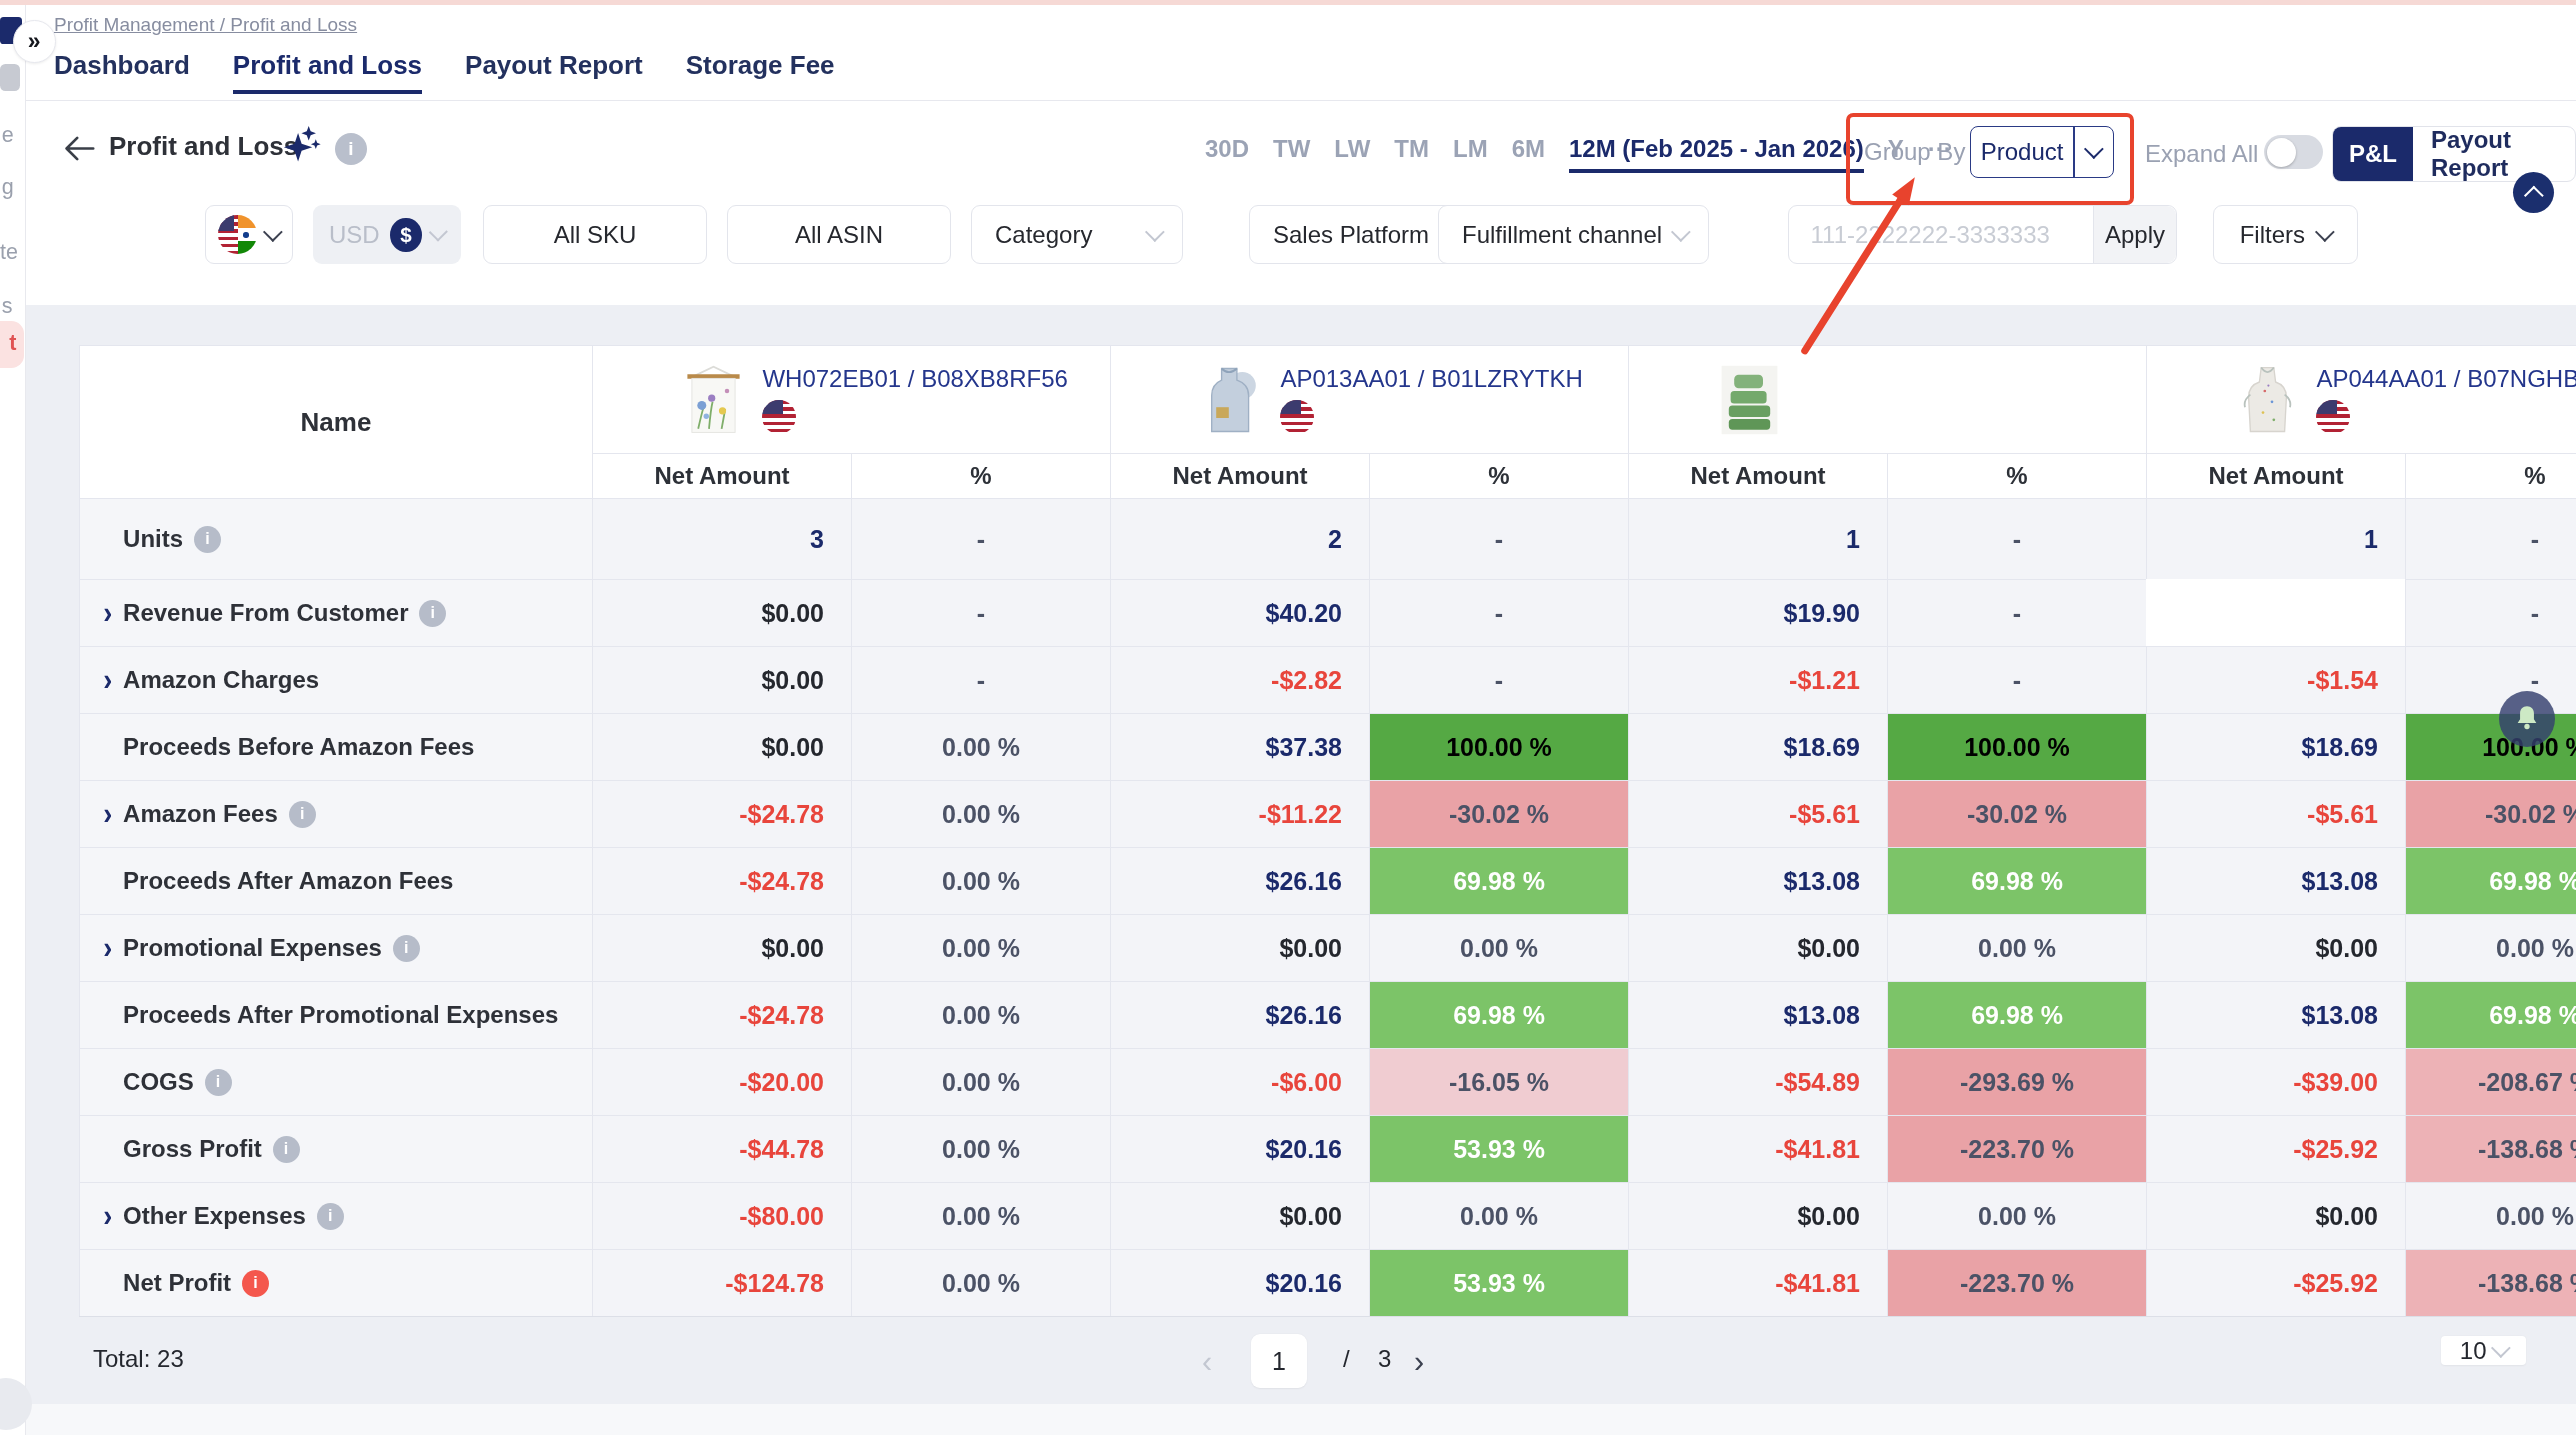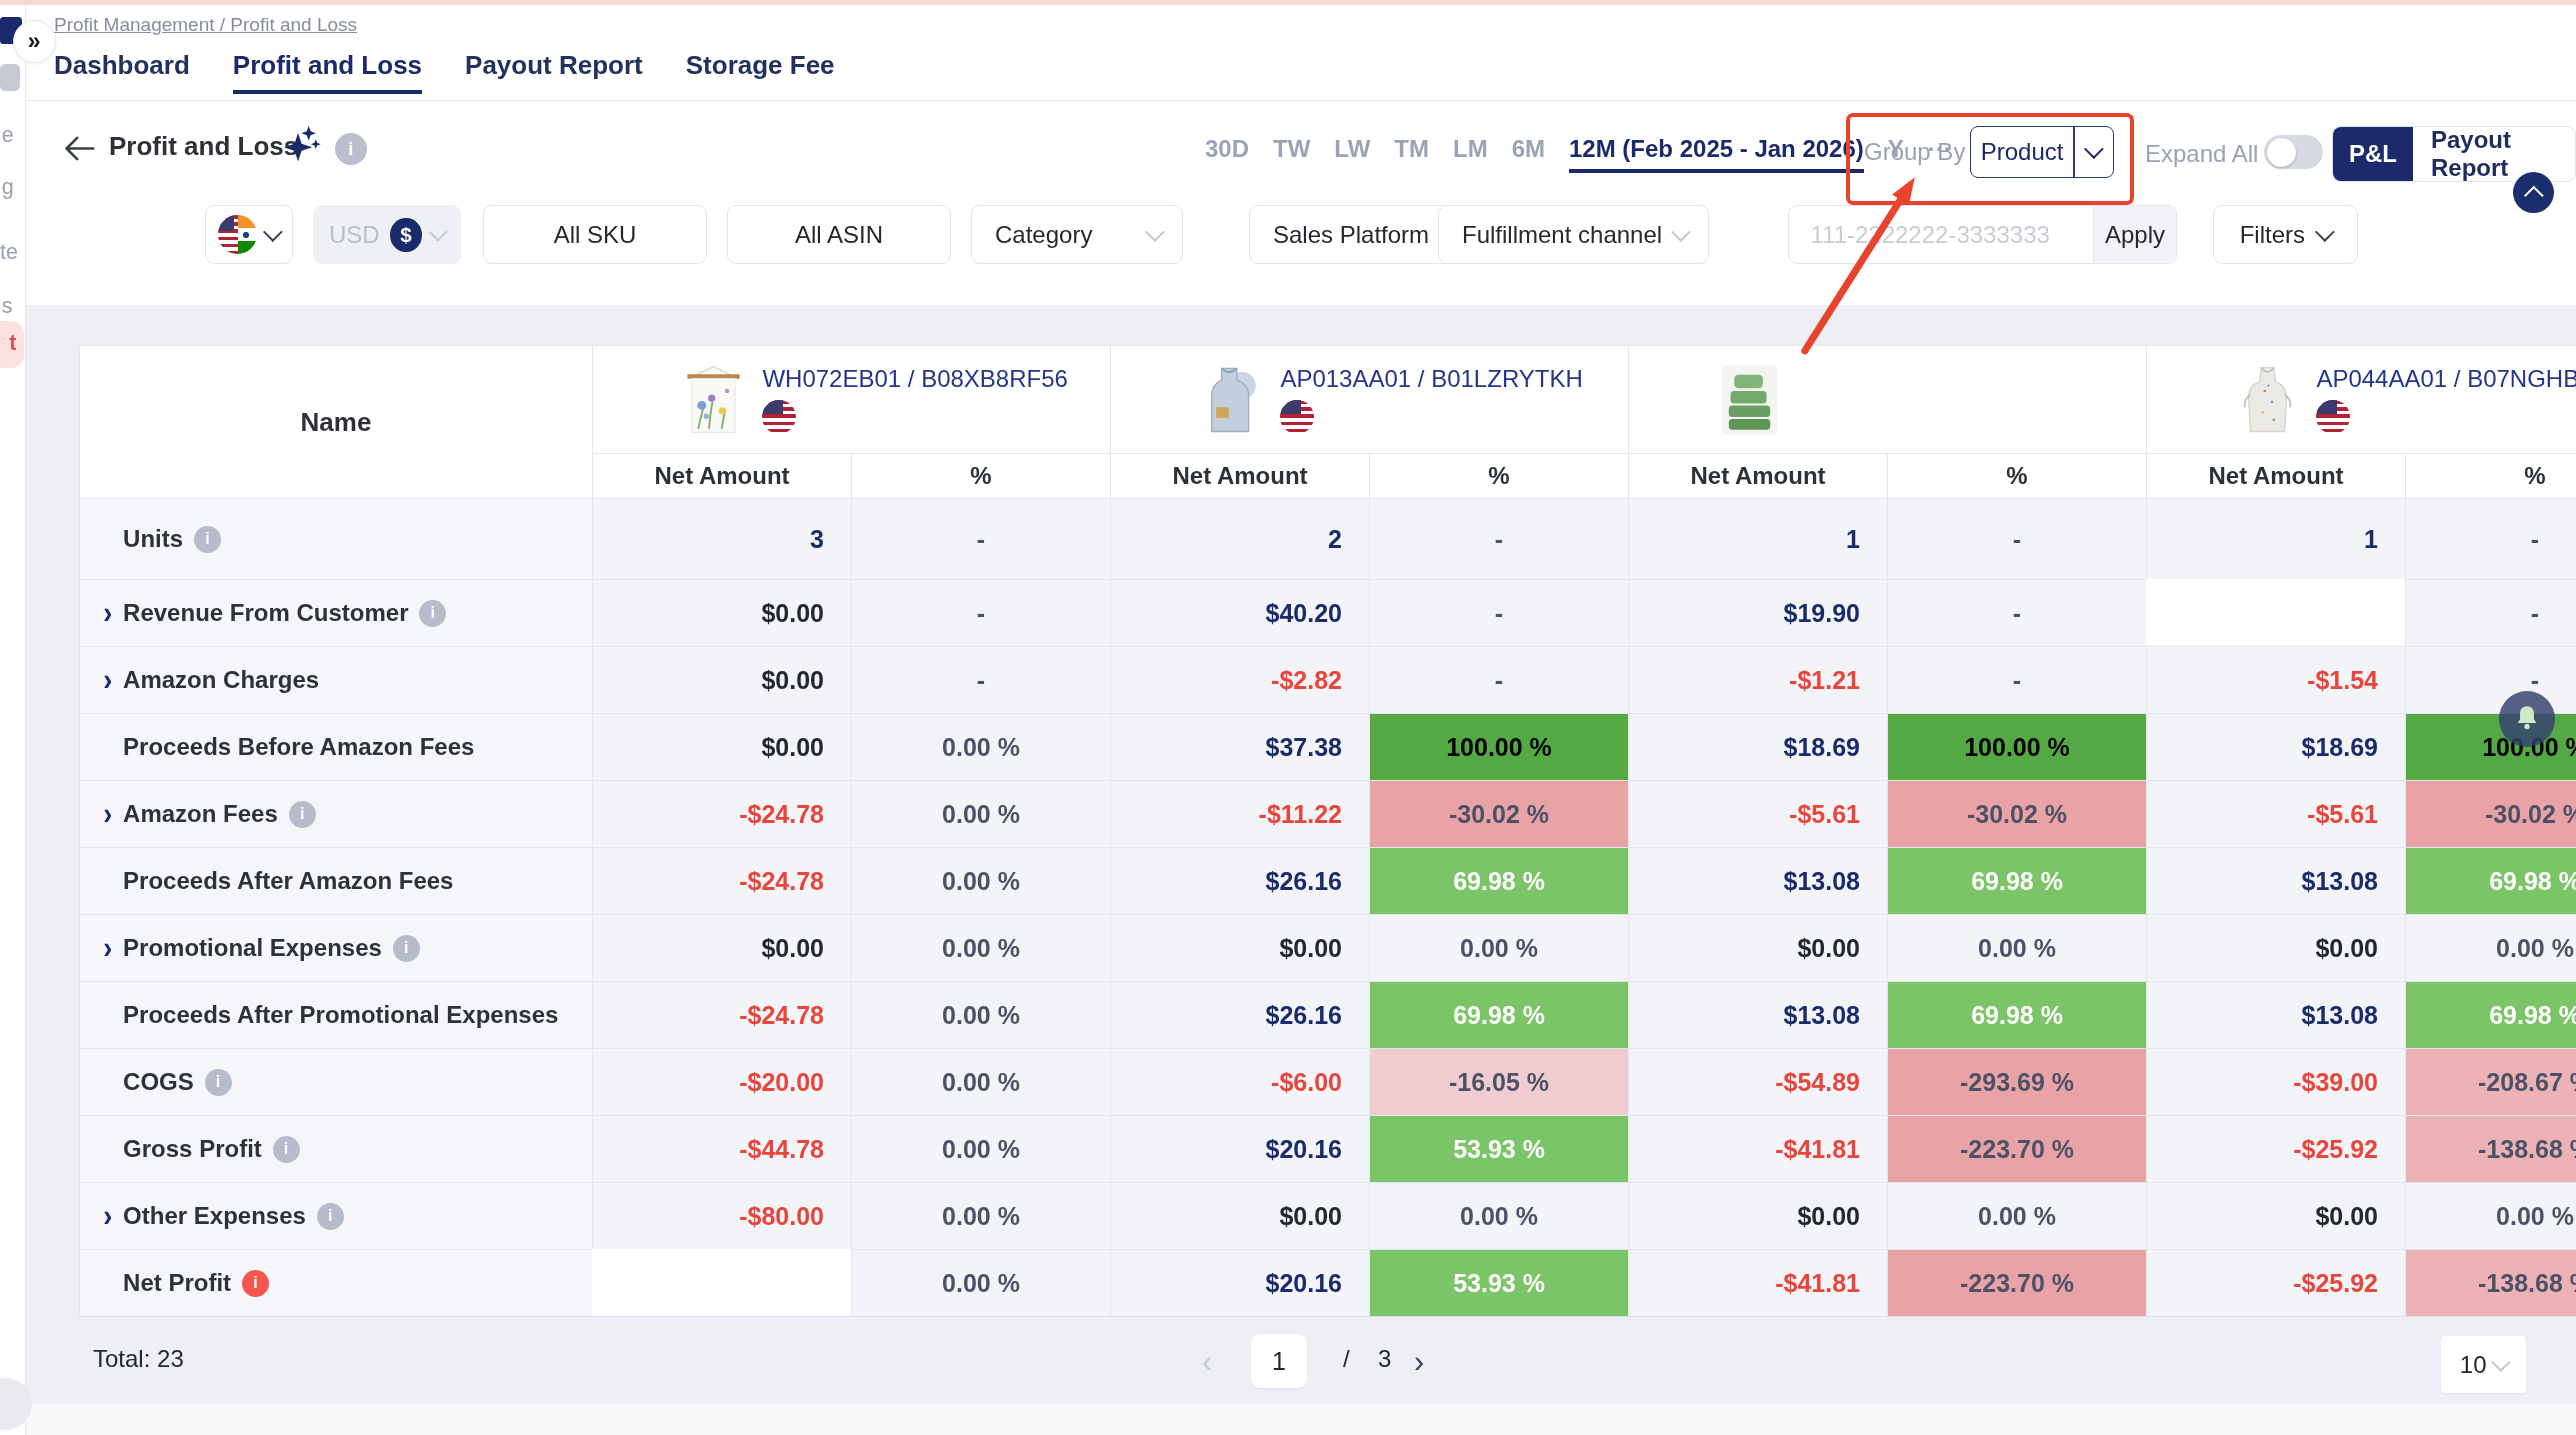"-$124.78" div.cell { html: none -> <div>-$124.78</div> }
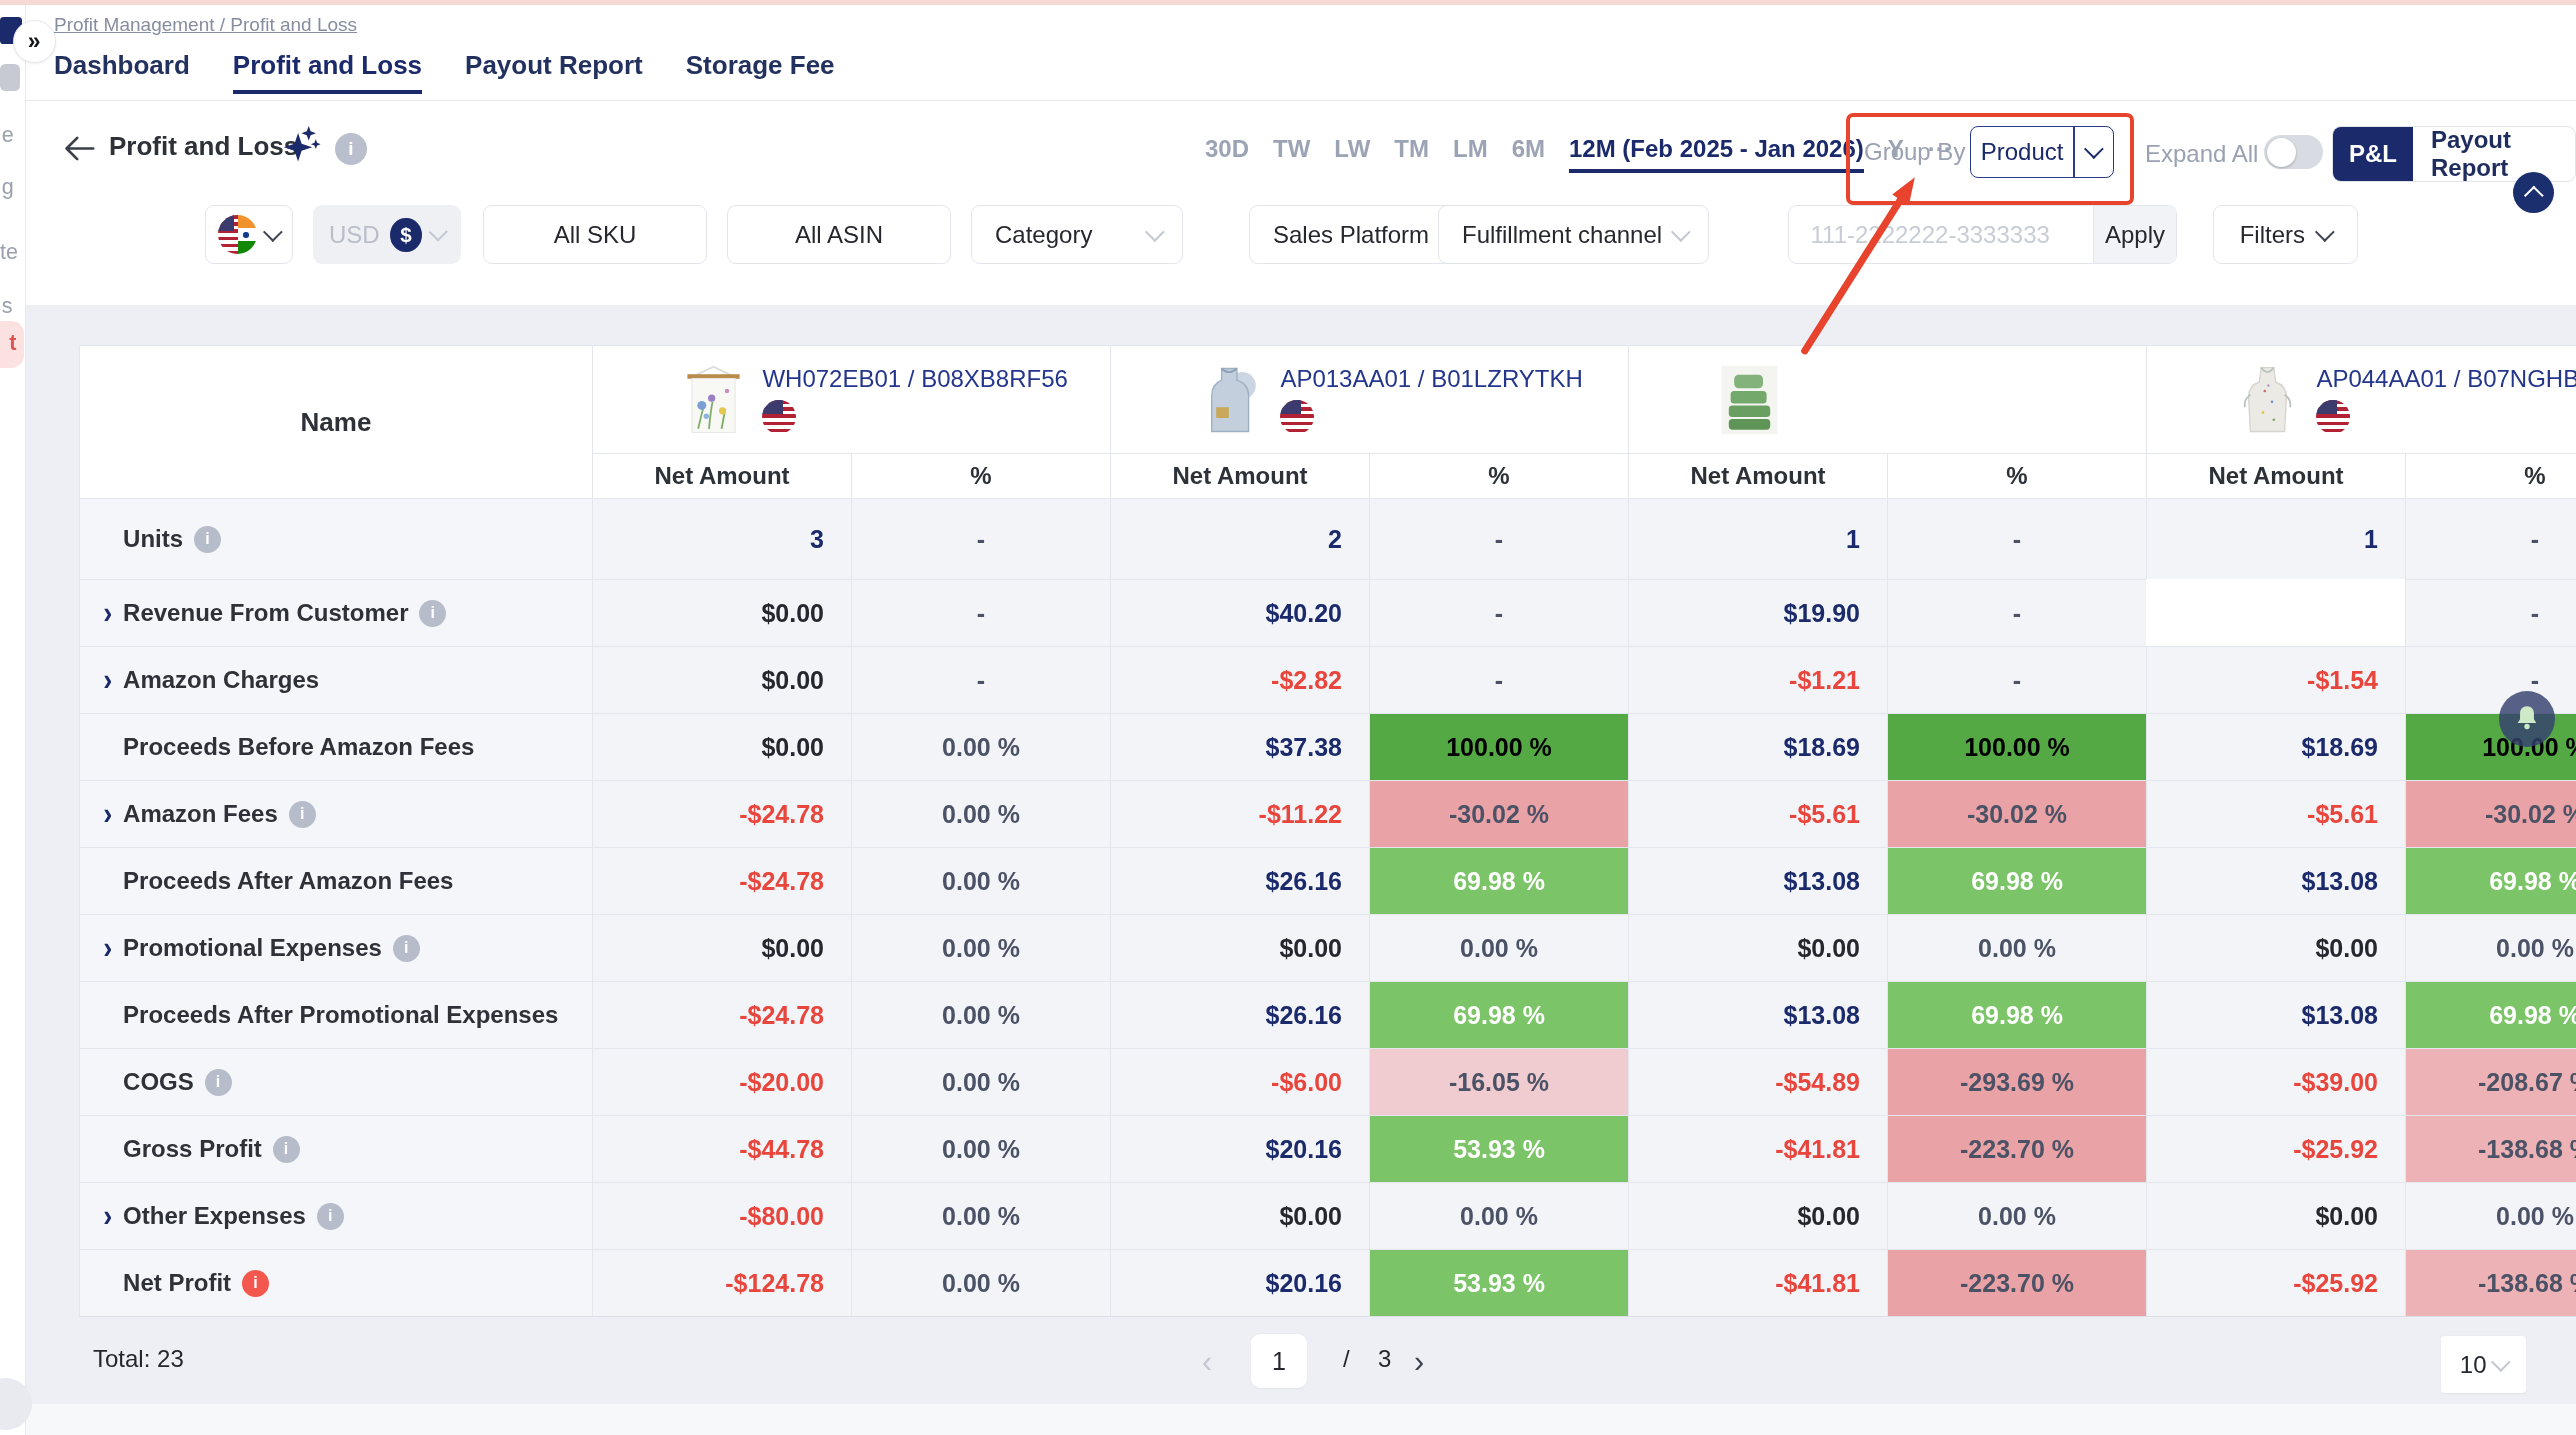"10" .psize { height: 57px -> 29px }
